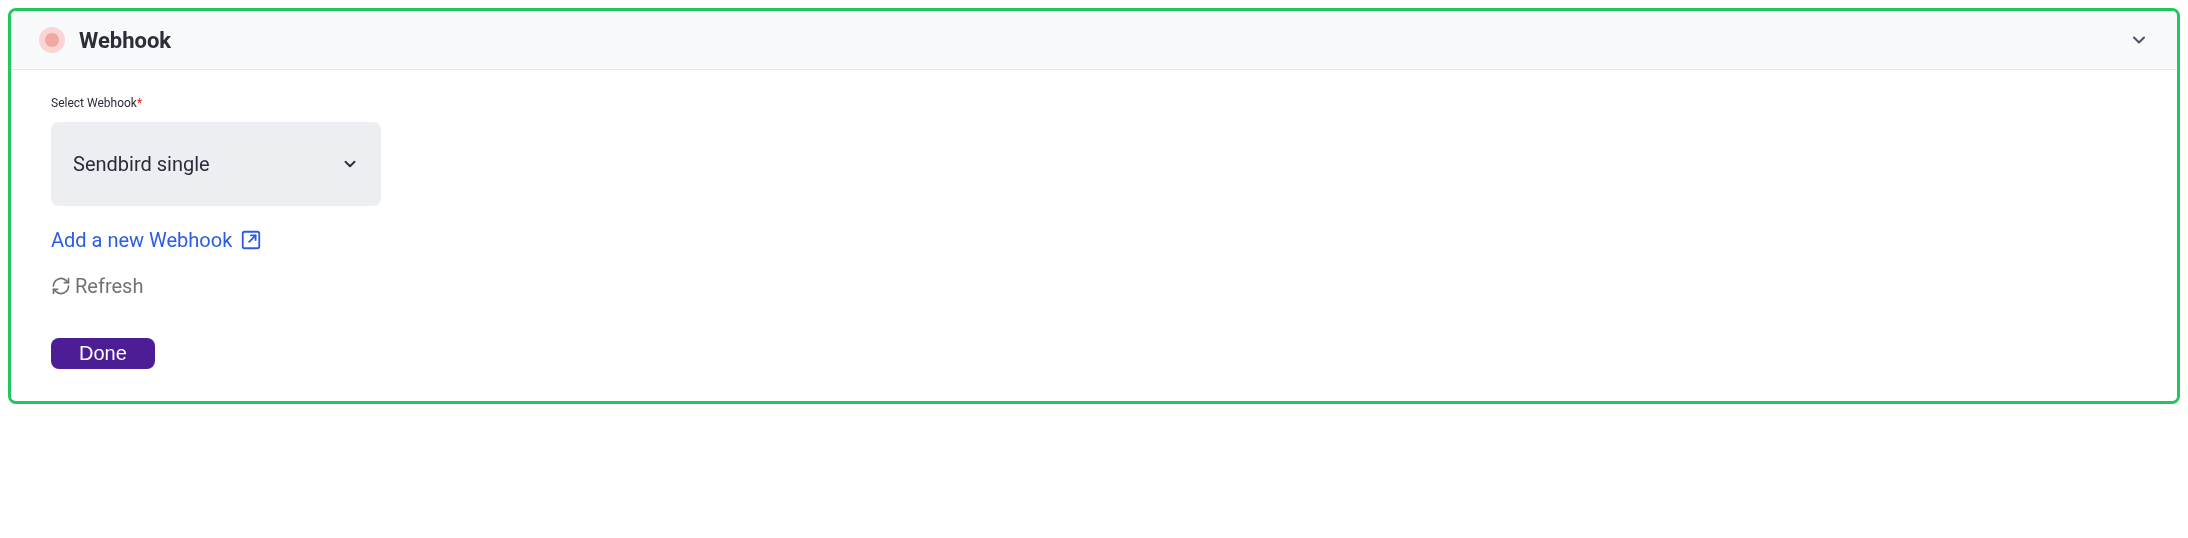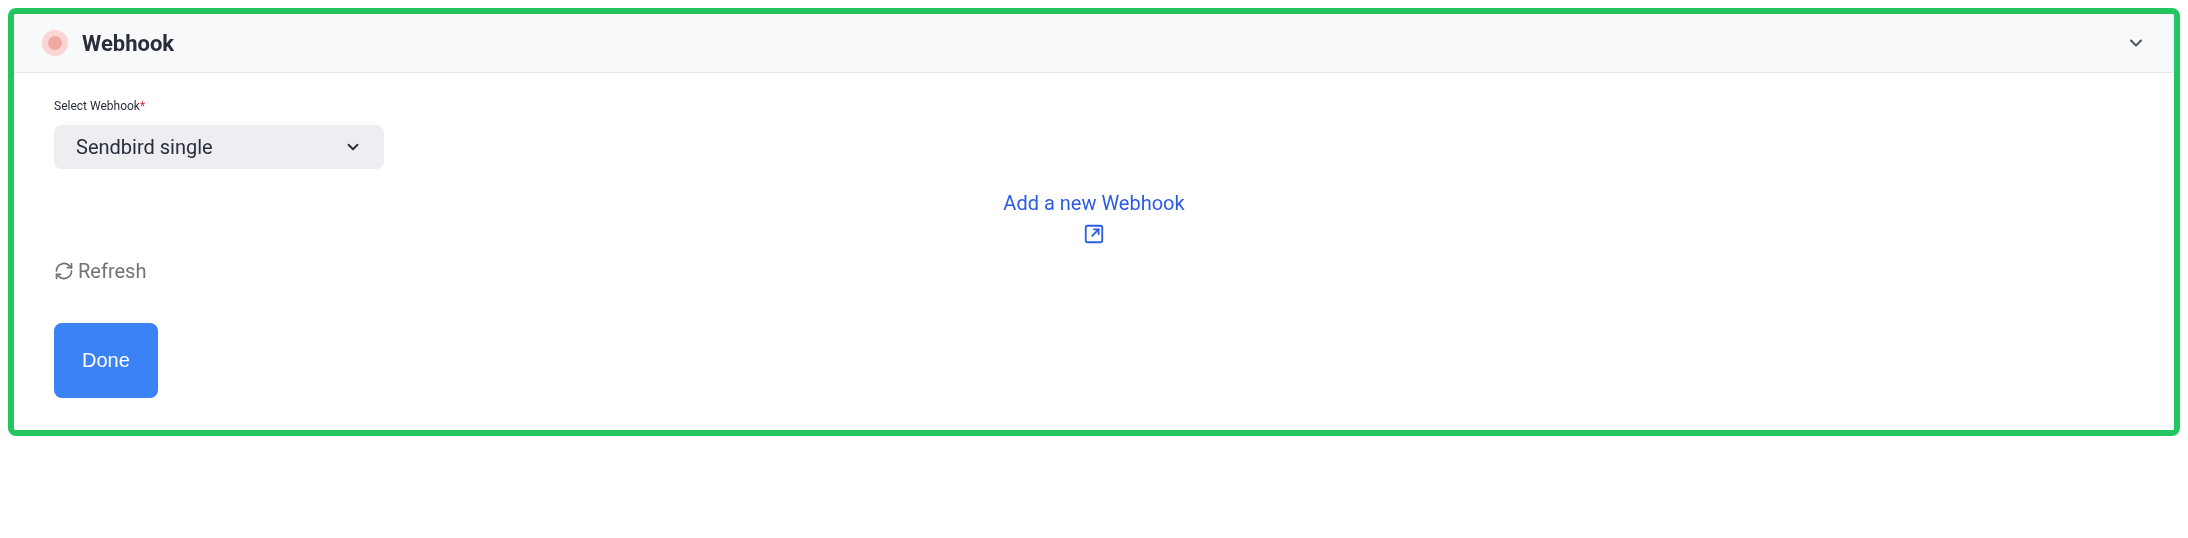"Webhook" .panel { border: 6px solid #22c55e -> 3px solid #22c55e }
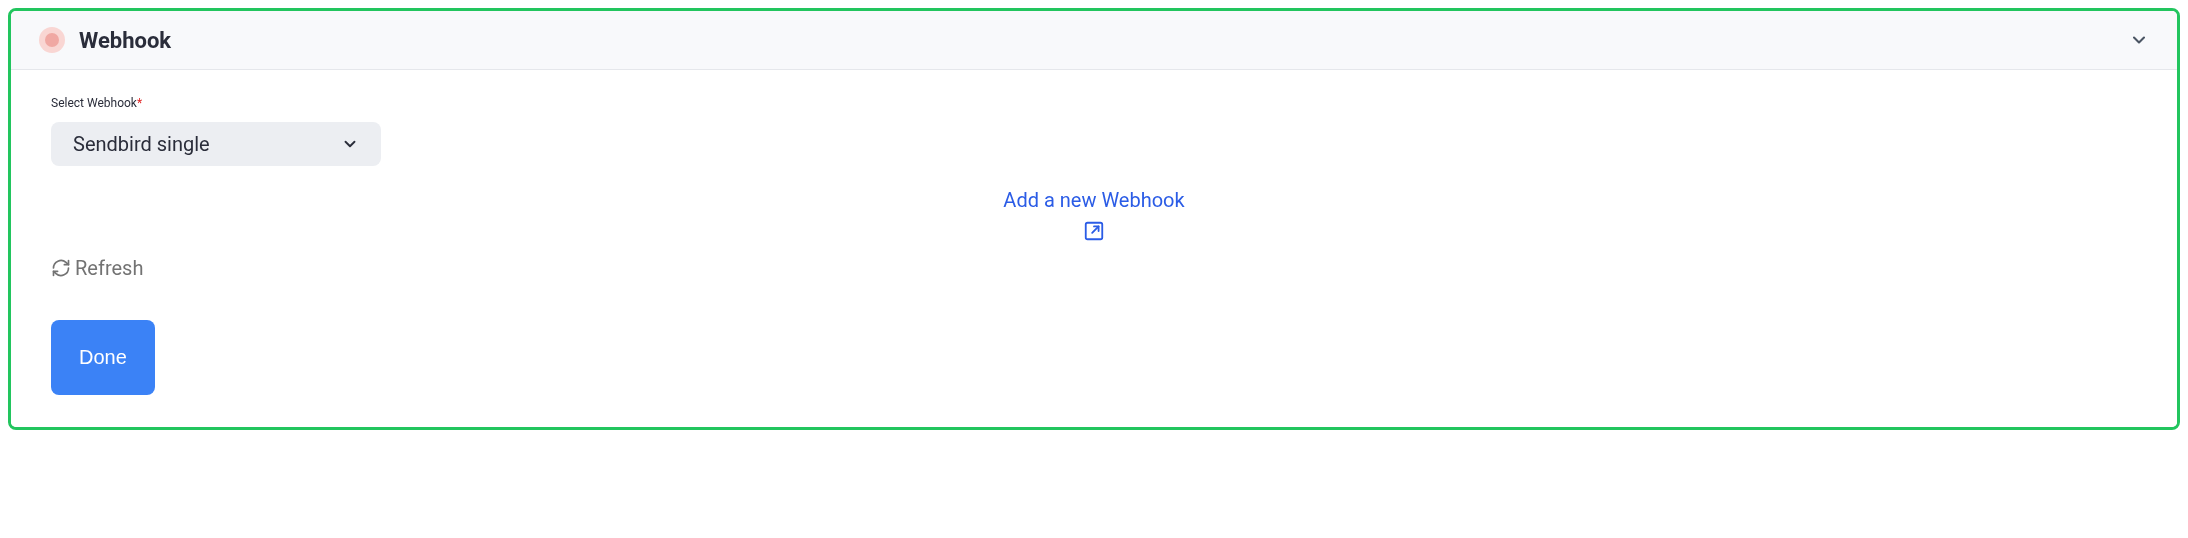"Sendbird single" .select-box { padding: 10px 22px -> 30px 22px }
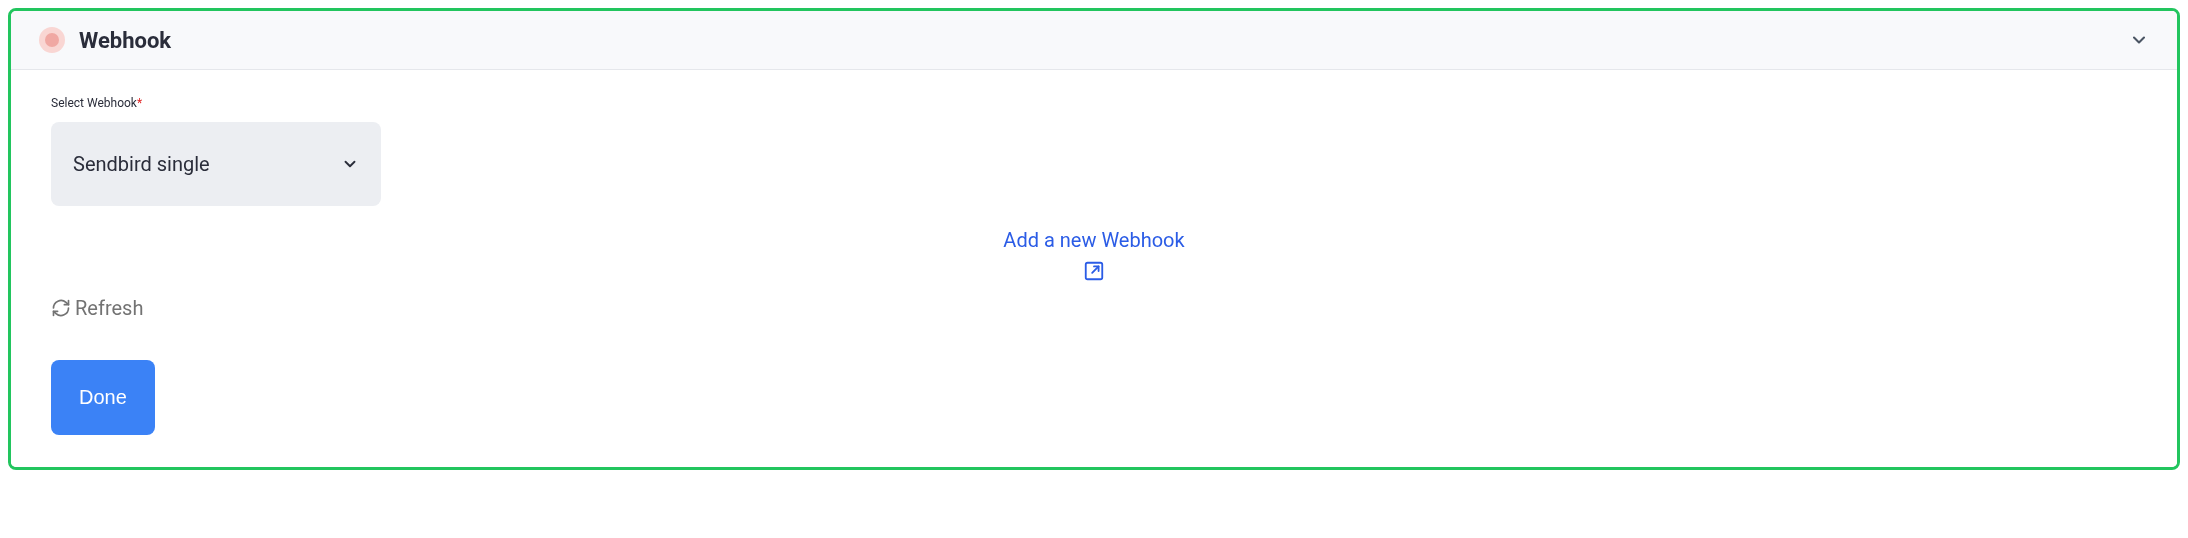"Add a new Webhook" .link-row { flex-direction: column -> none; margin-bottom: 14px -> 22px }
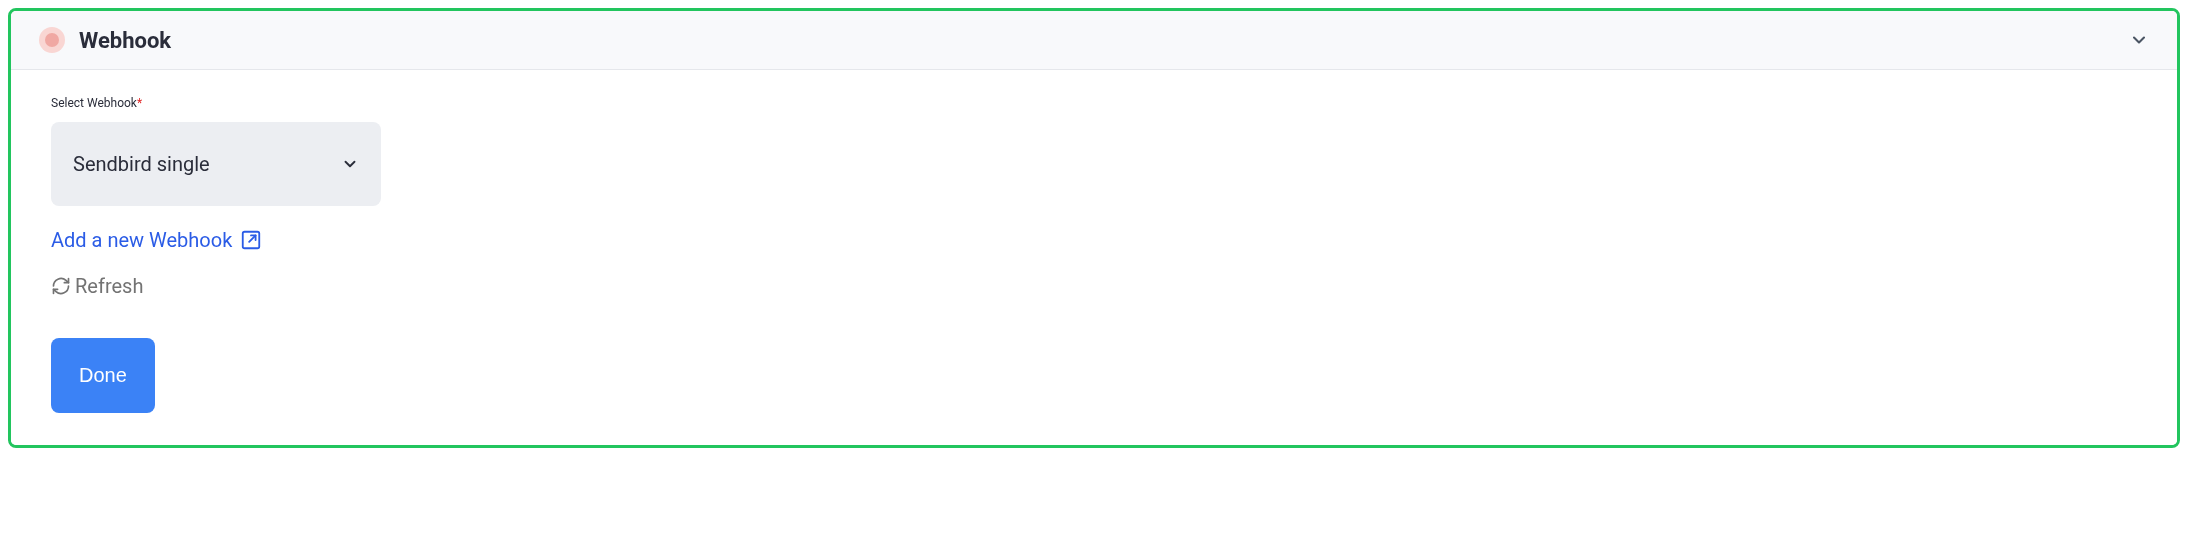"Done" .done-button { background: #3b82f6 -> #4c1d95; padding: 26px 28px -> 4px 28px }
